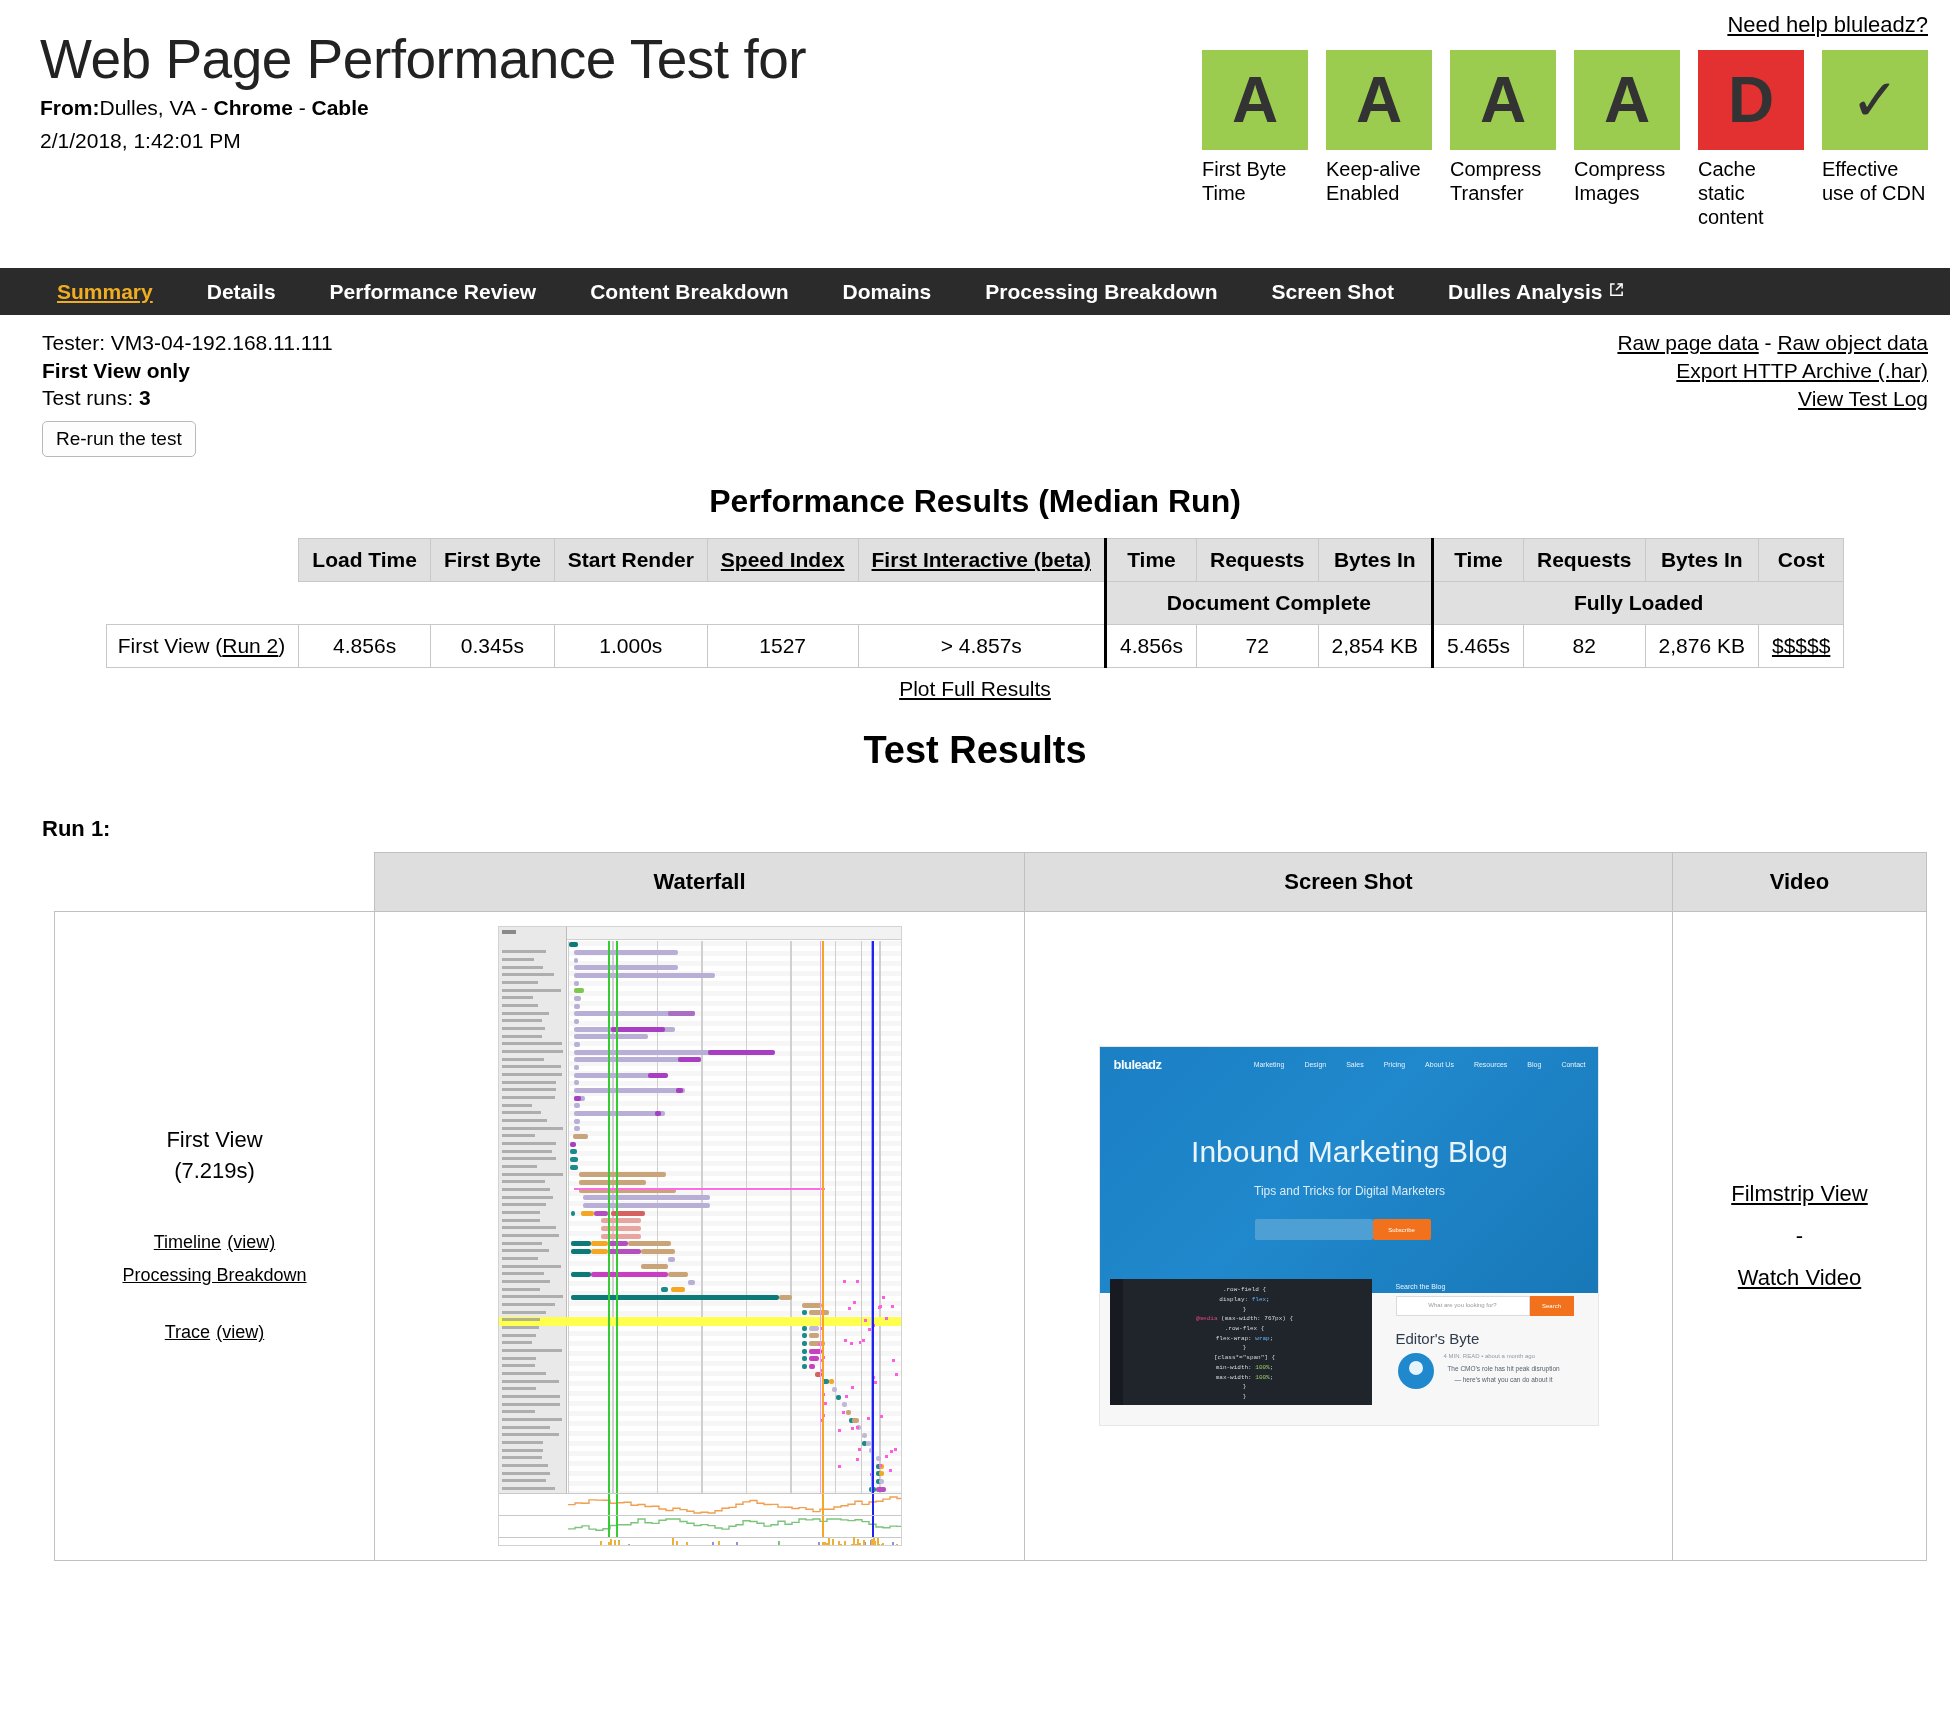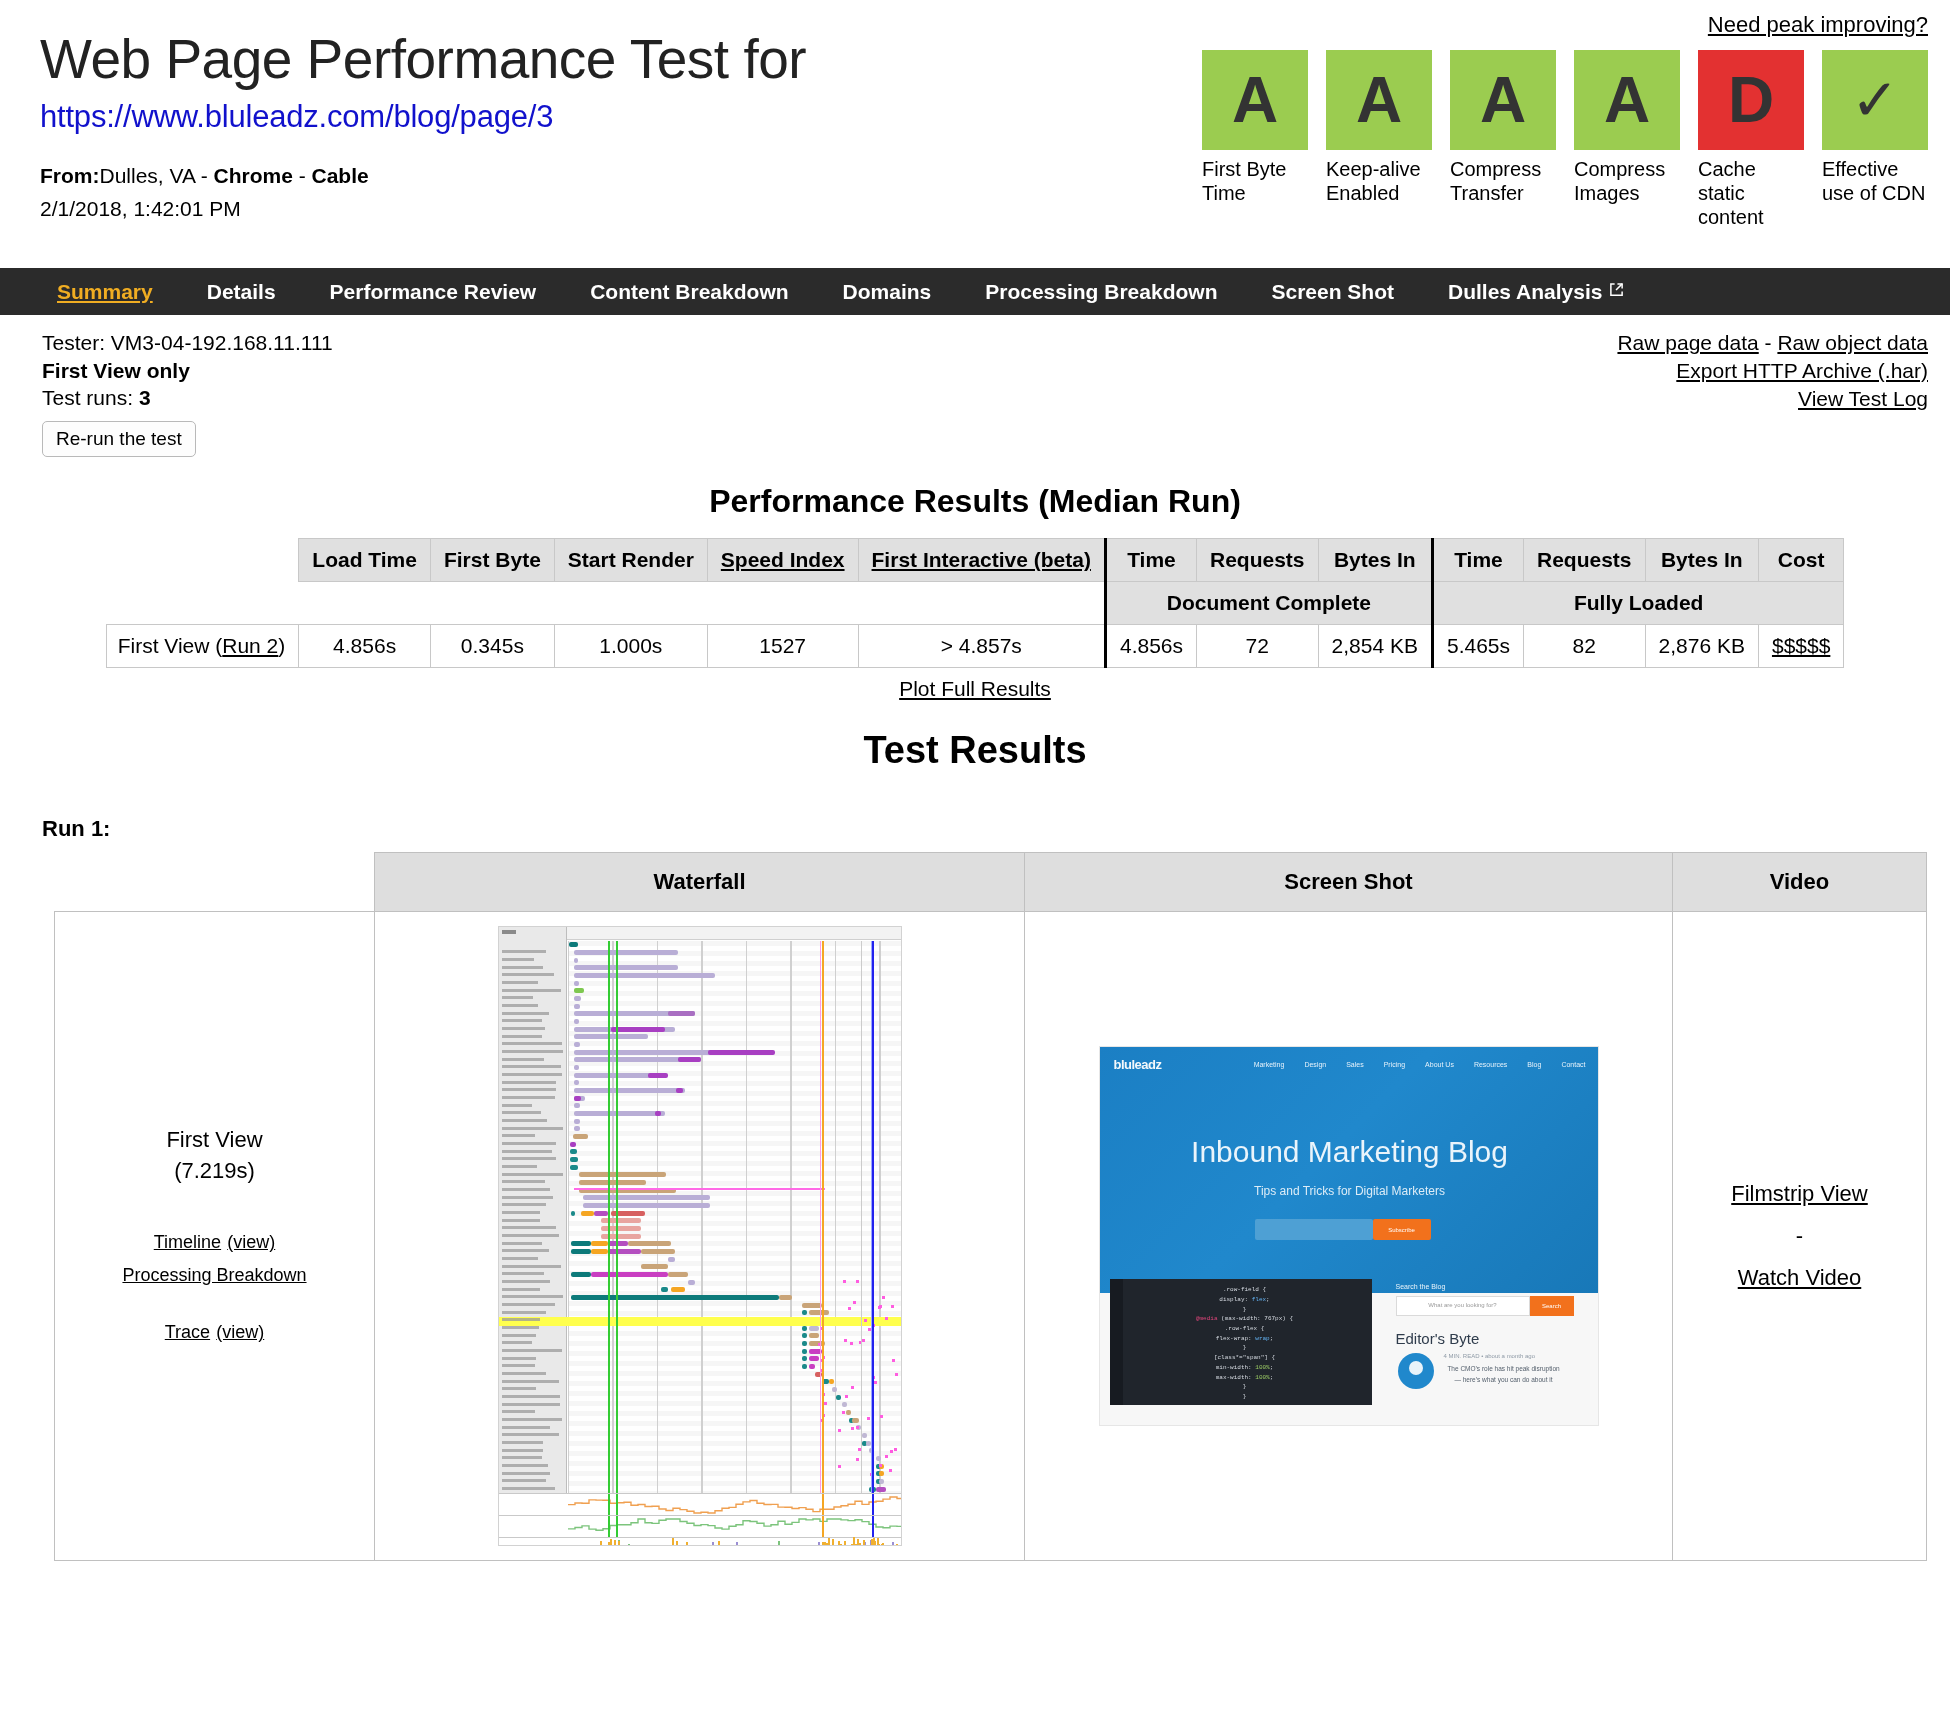"Need peak improving?" a.need-help { text: peak improving -> help bluleadz }
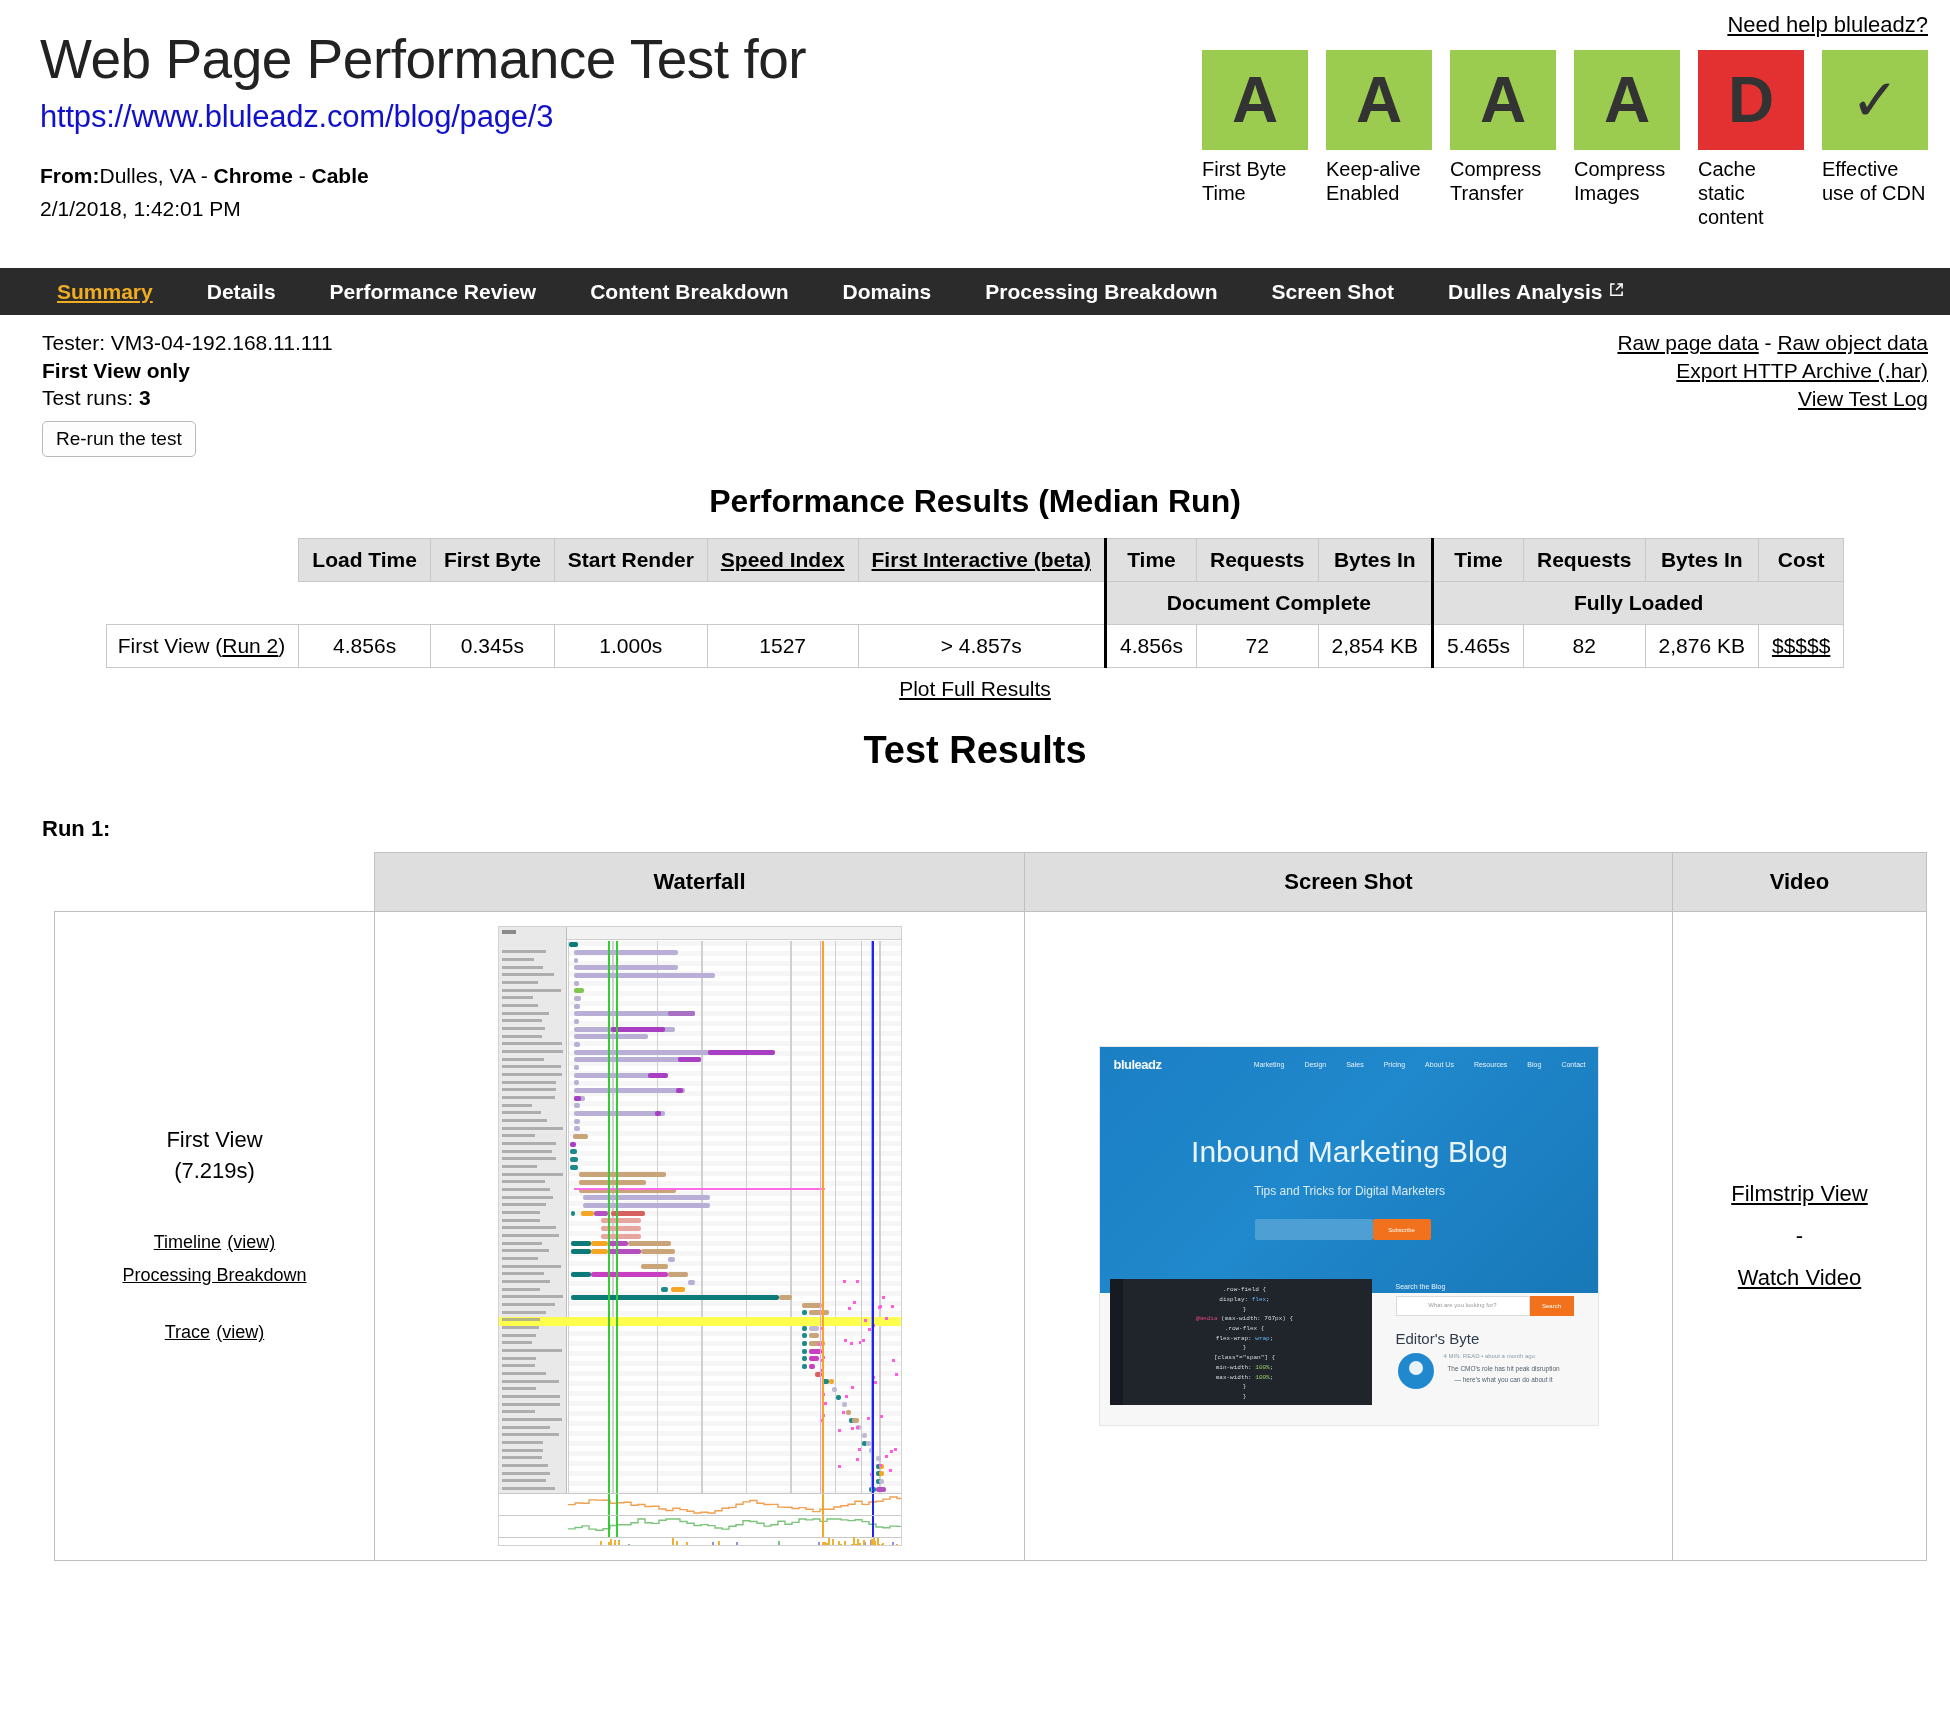"https://www.bluleadz.com/blog/page/3" a.page-url { html: <a>https://www.bluleadz.com/blog/page/3</a> -> none }
